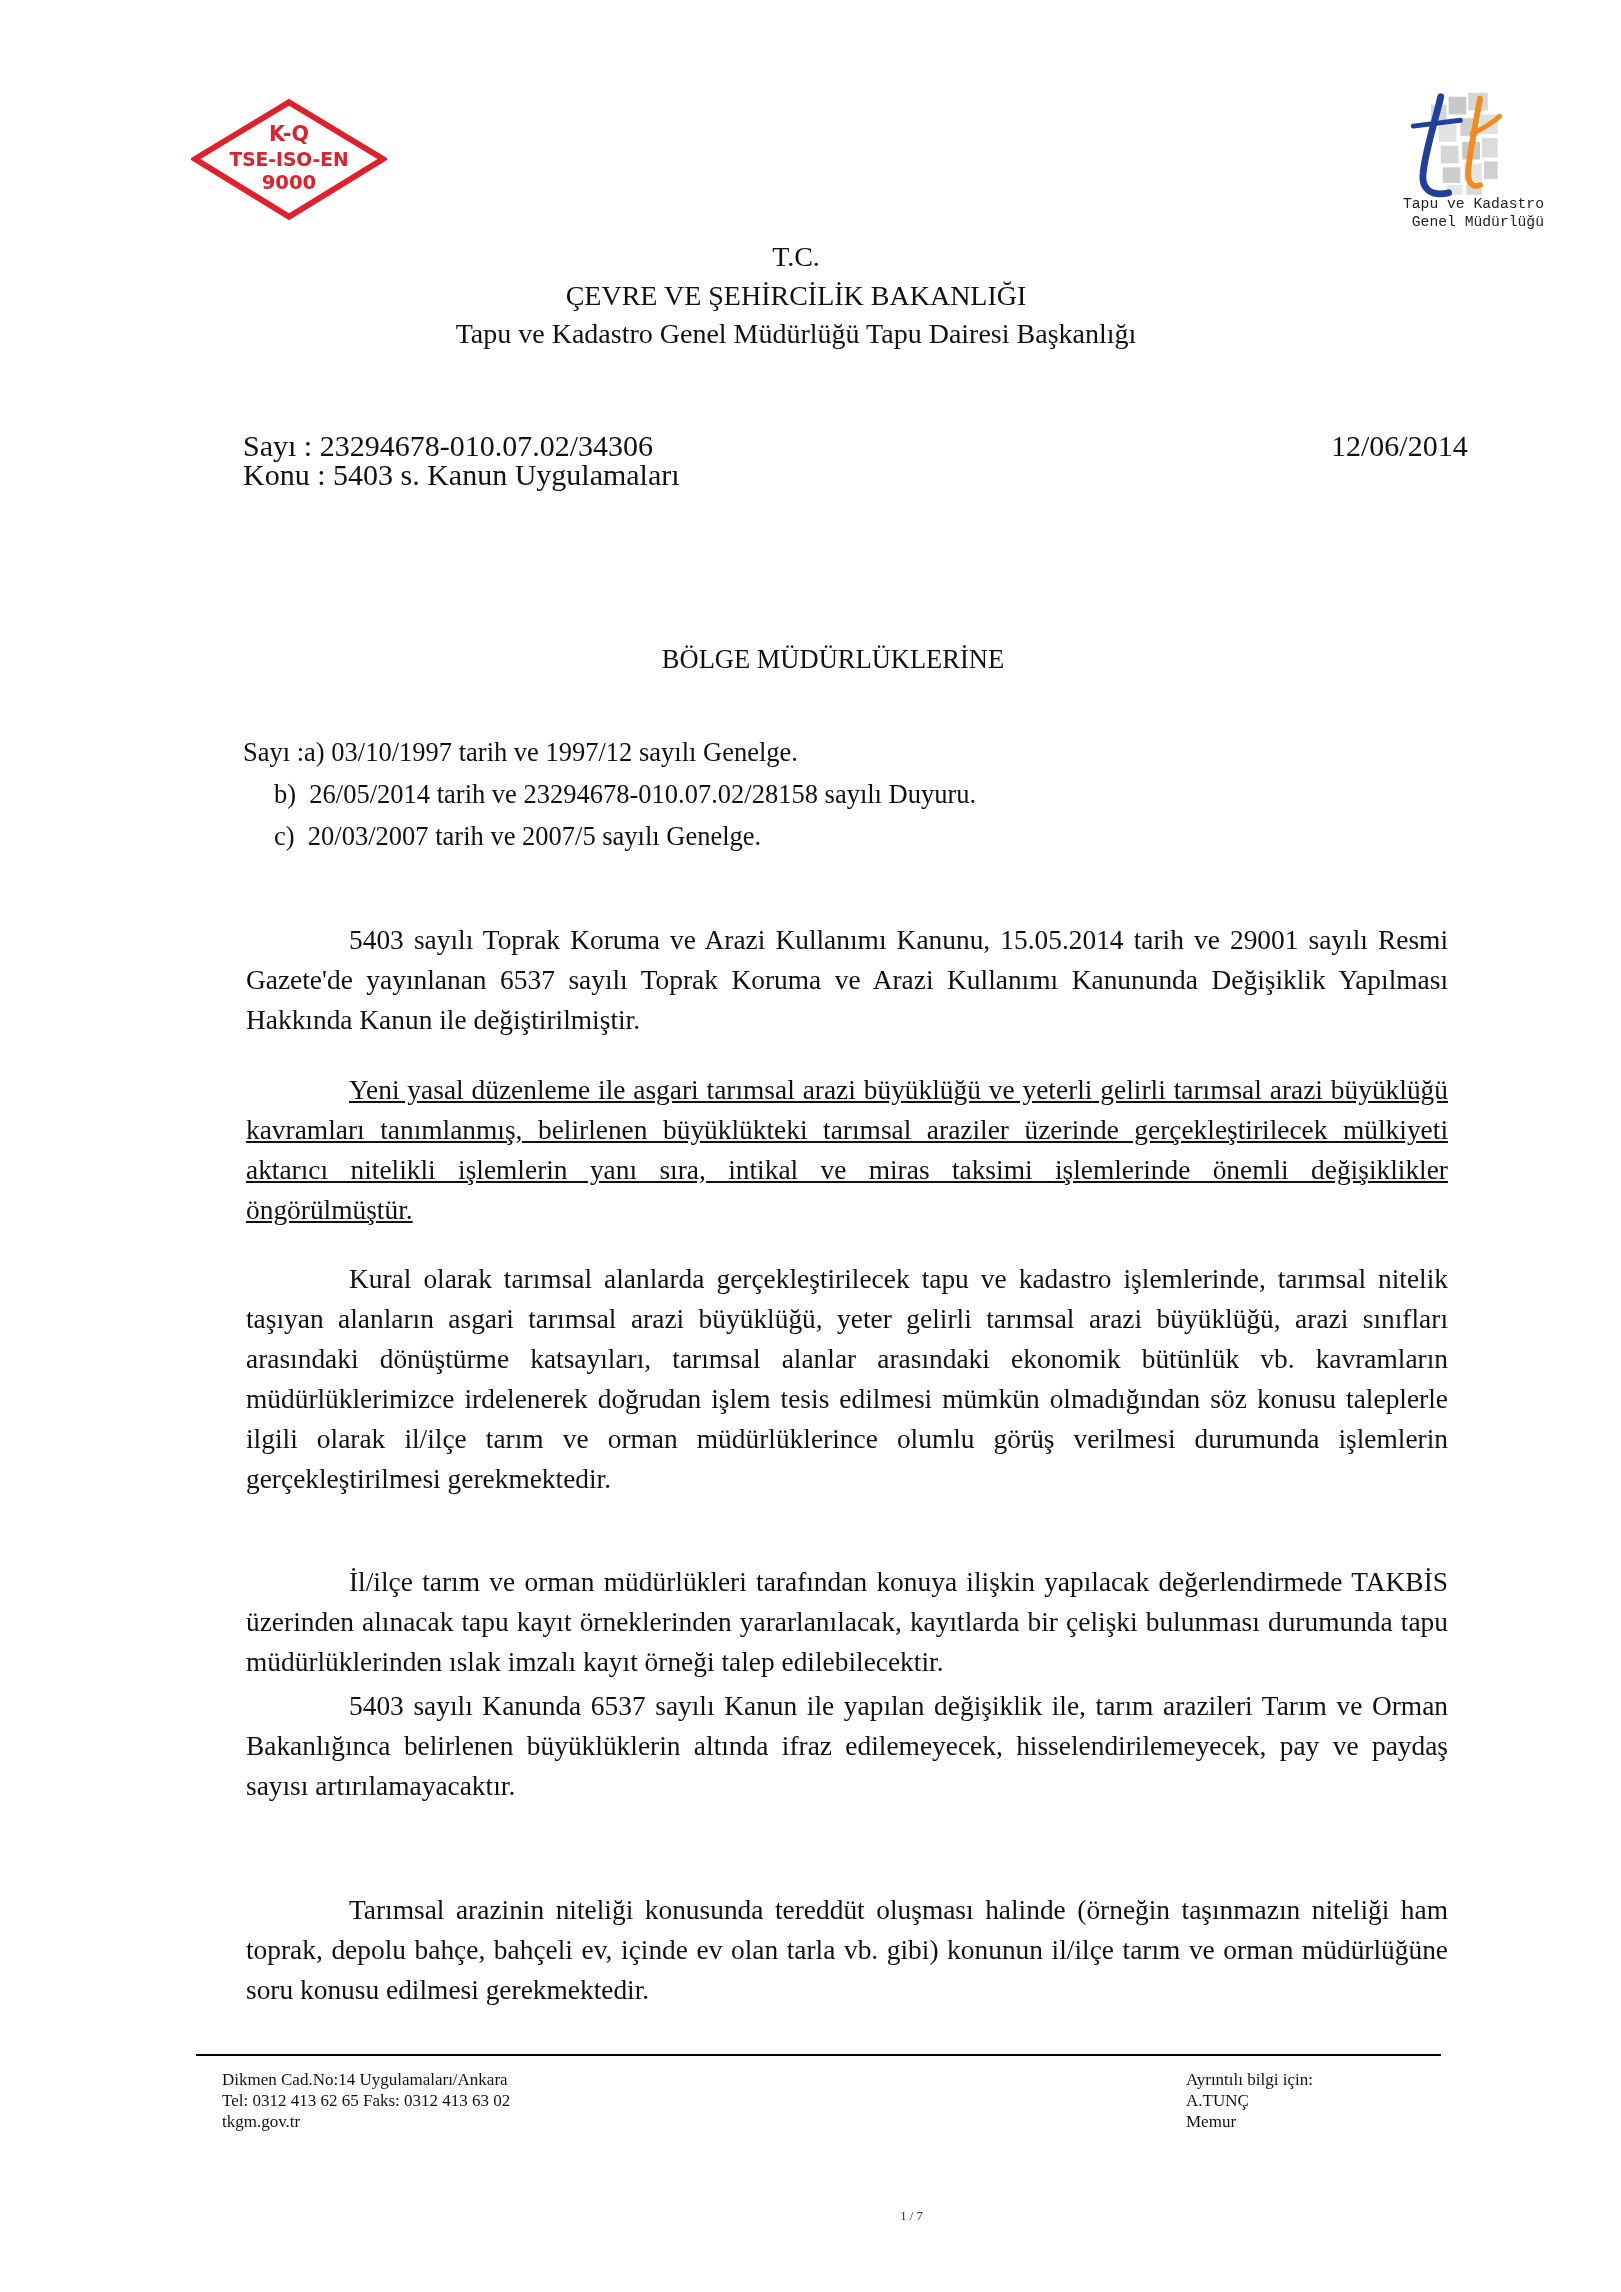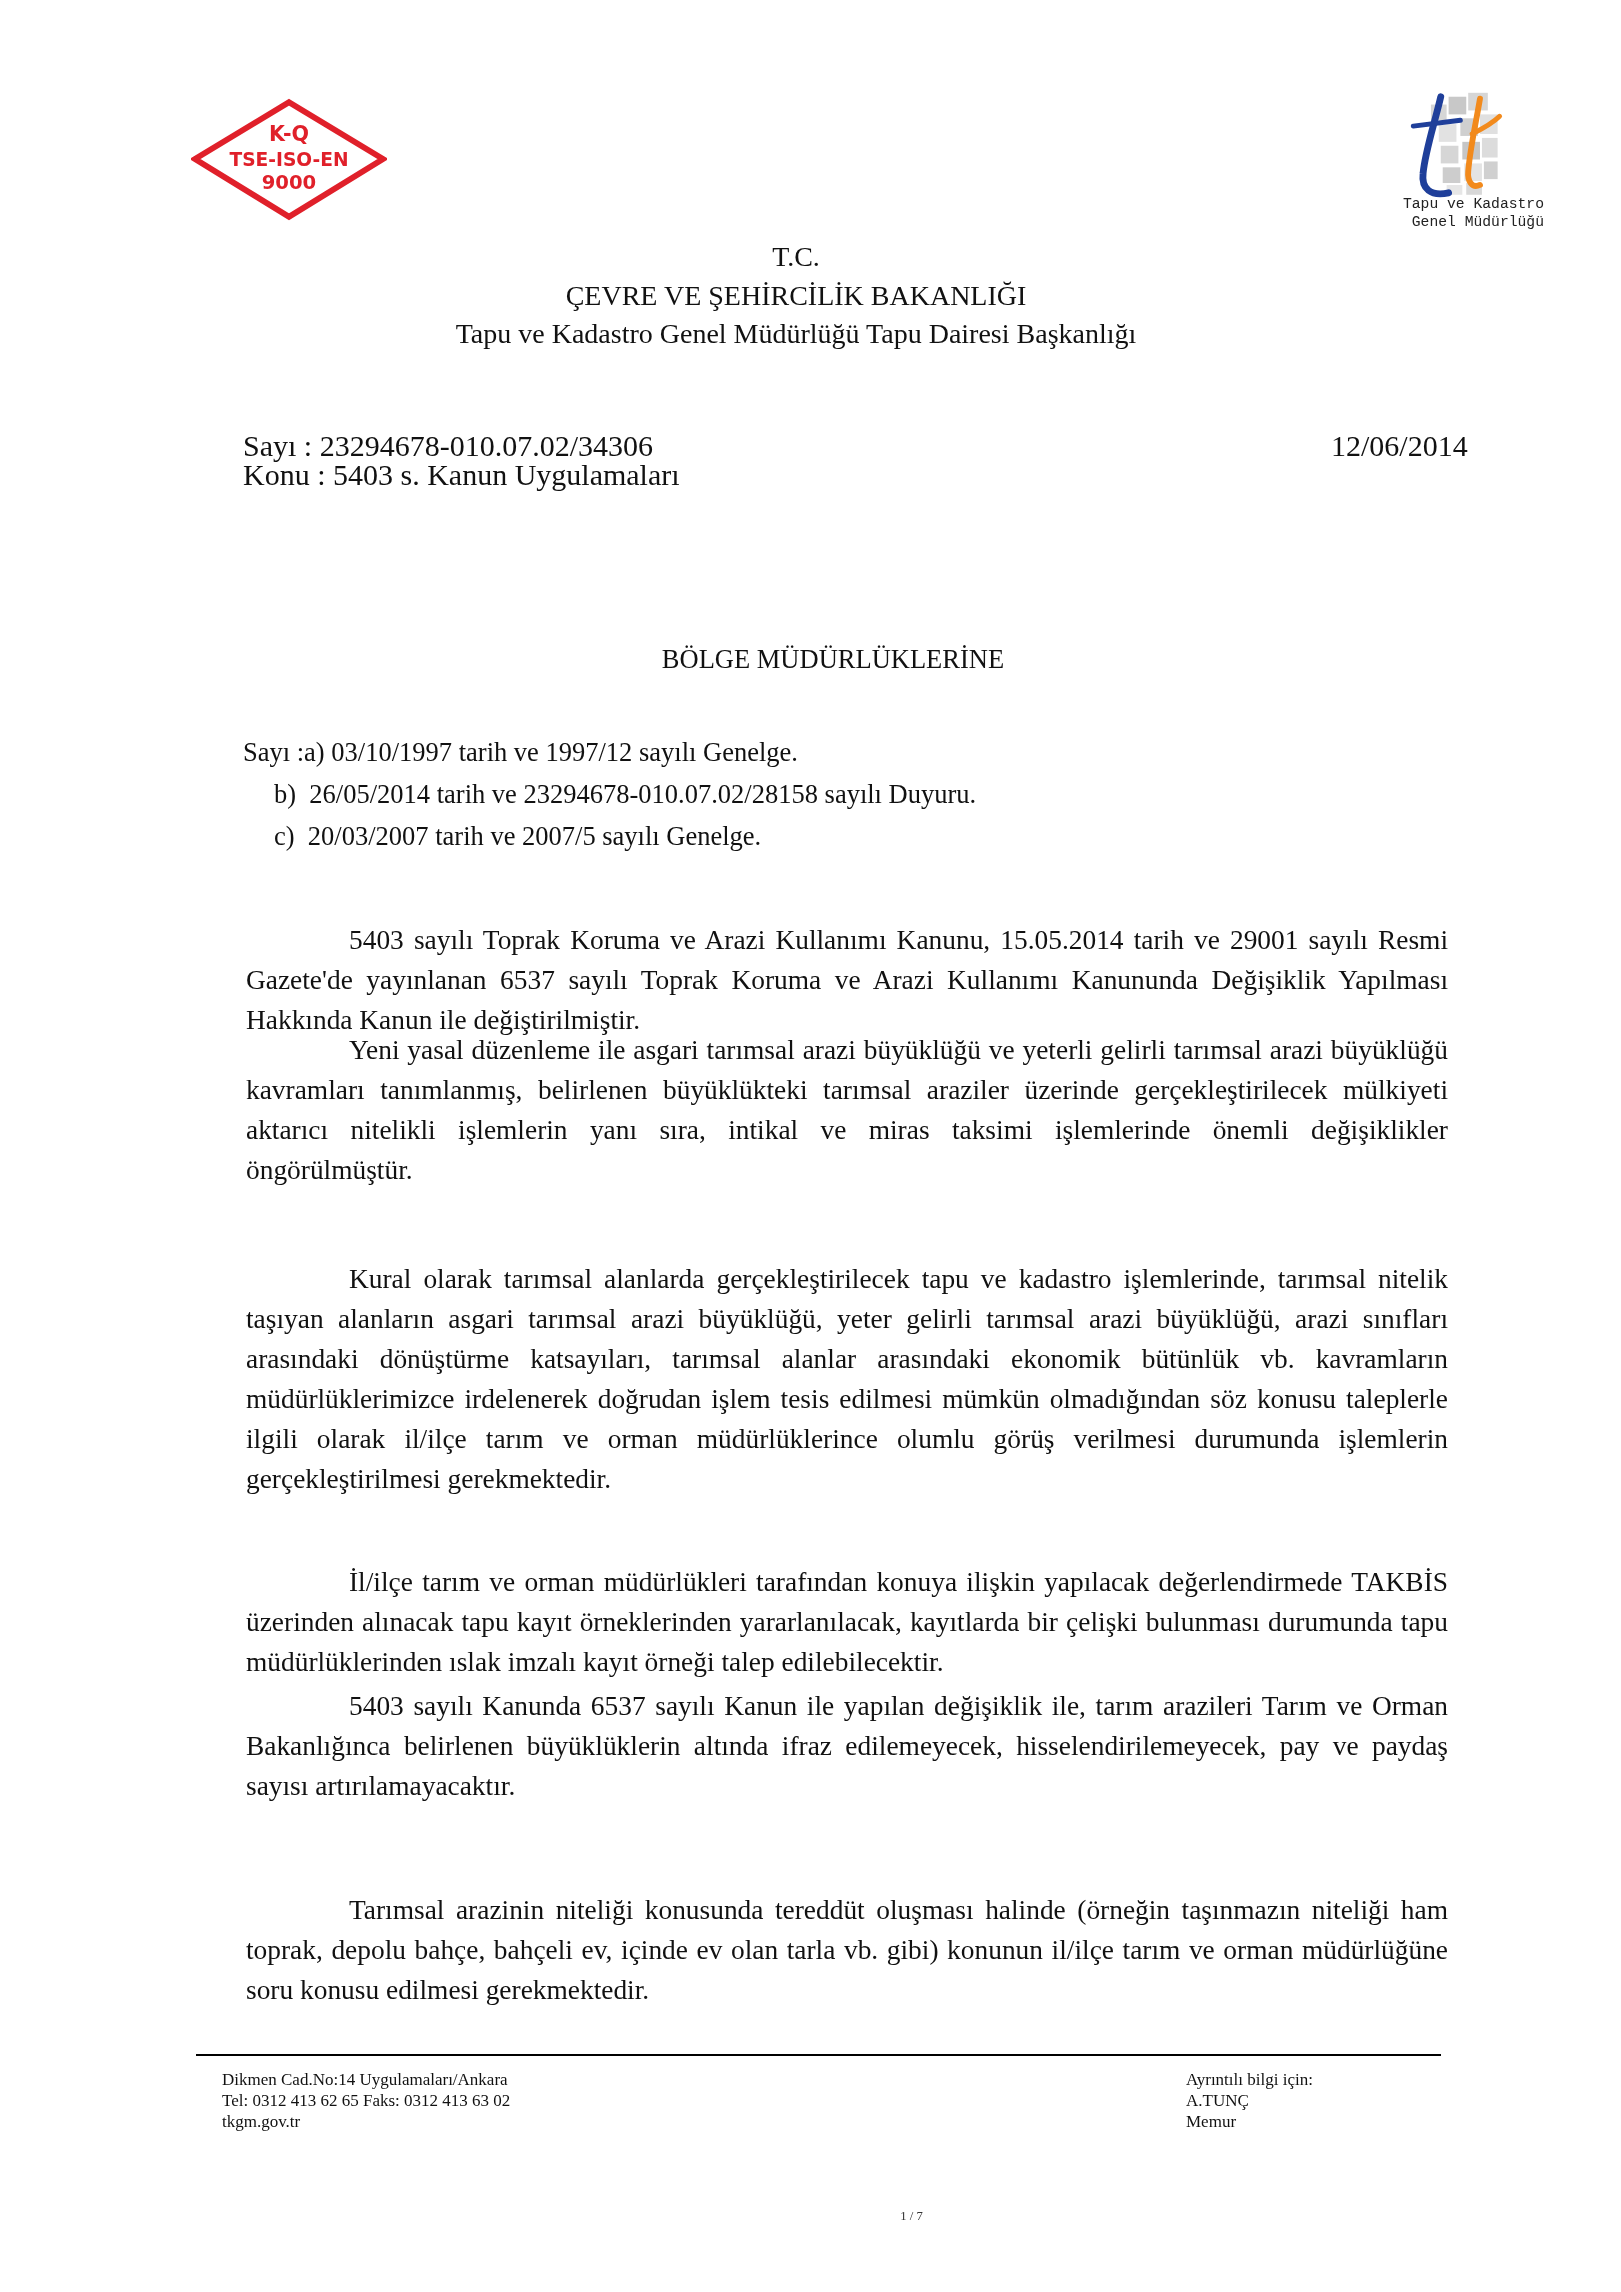"Yeni yasal düzenleme ile asgari" p.para { text-decoration: none -> underline; top: 1030px -> 1070px }
